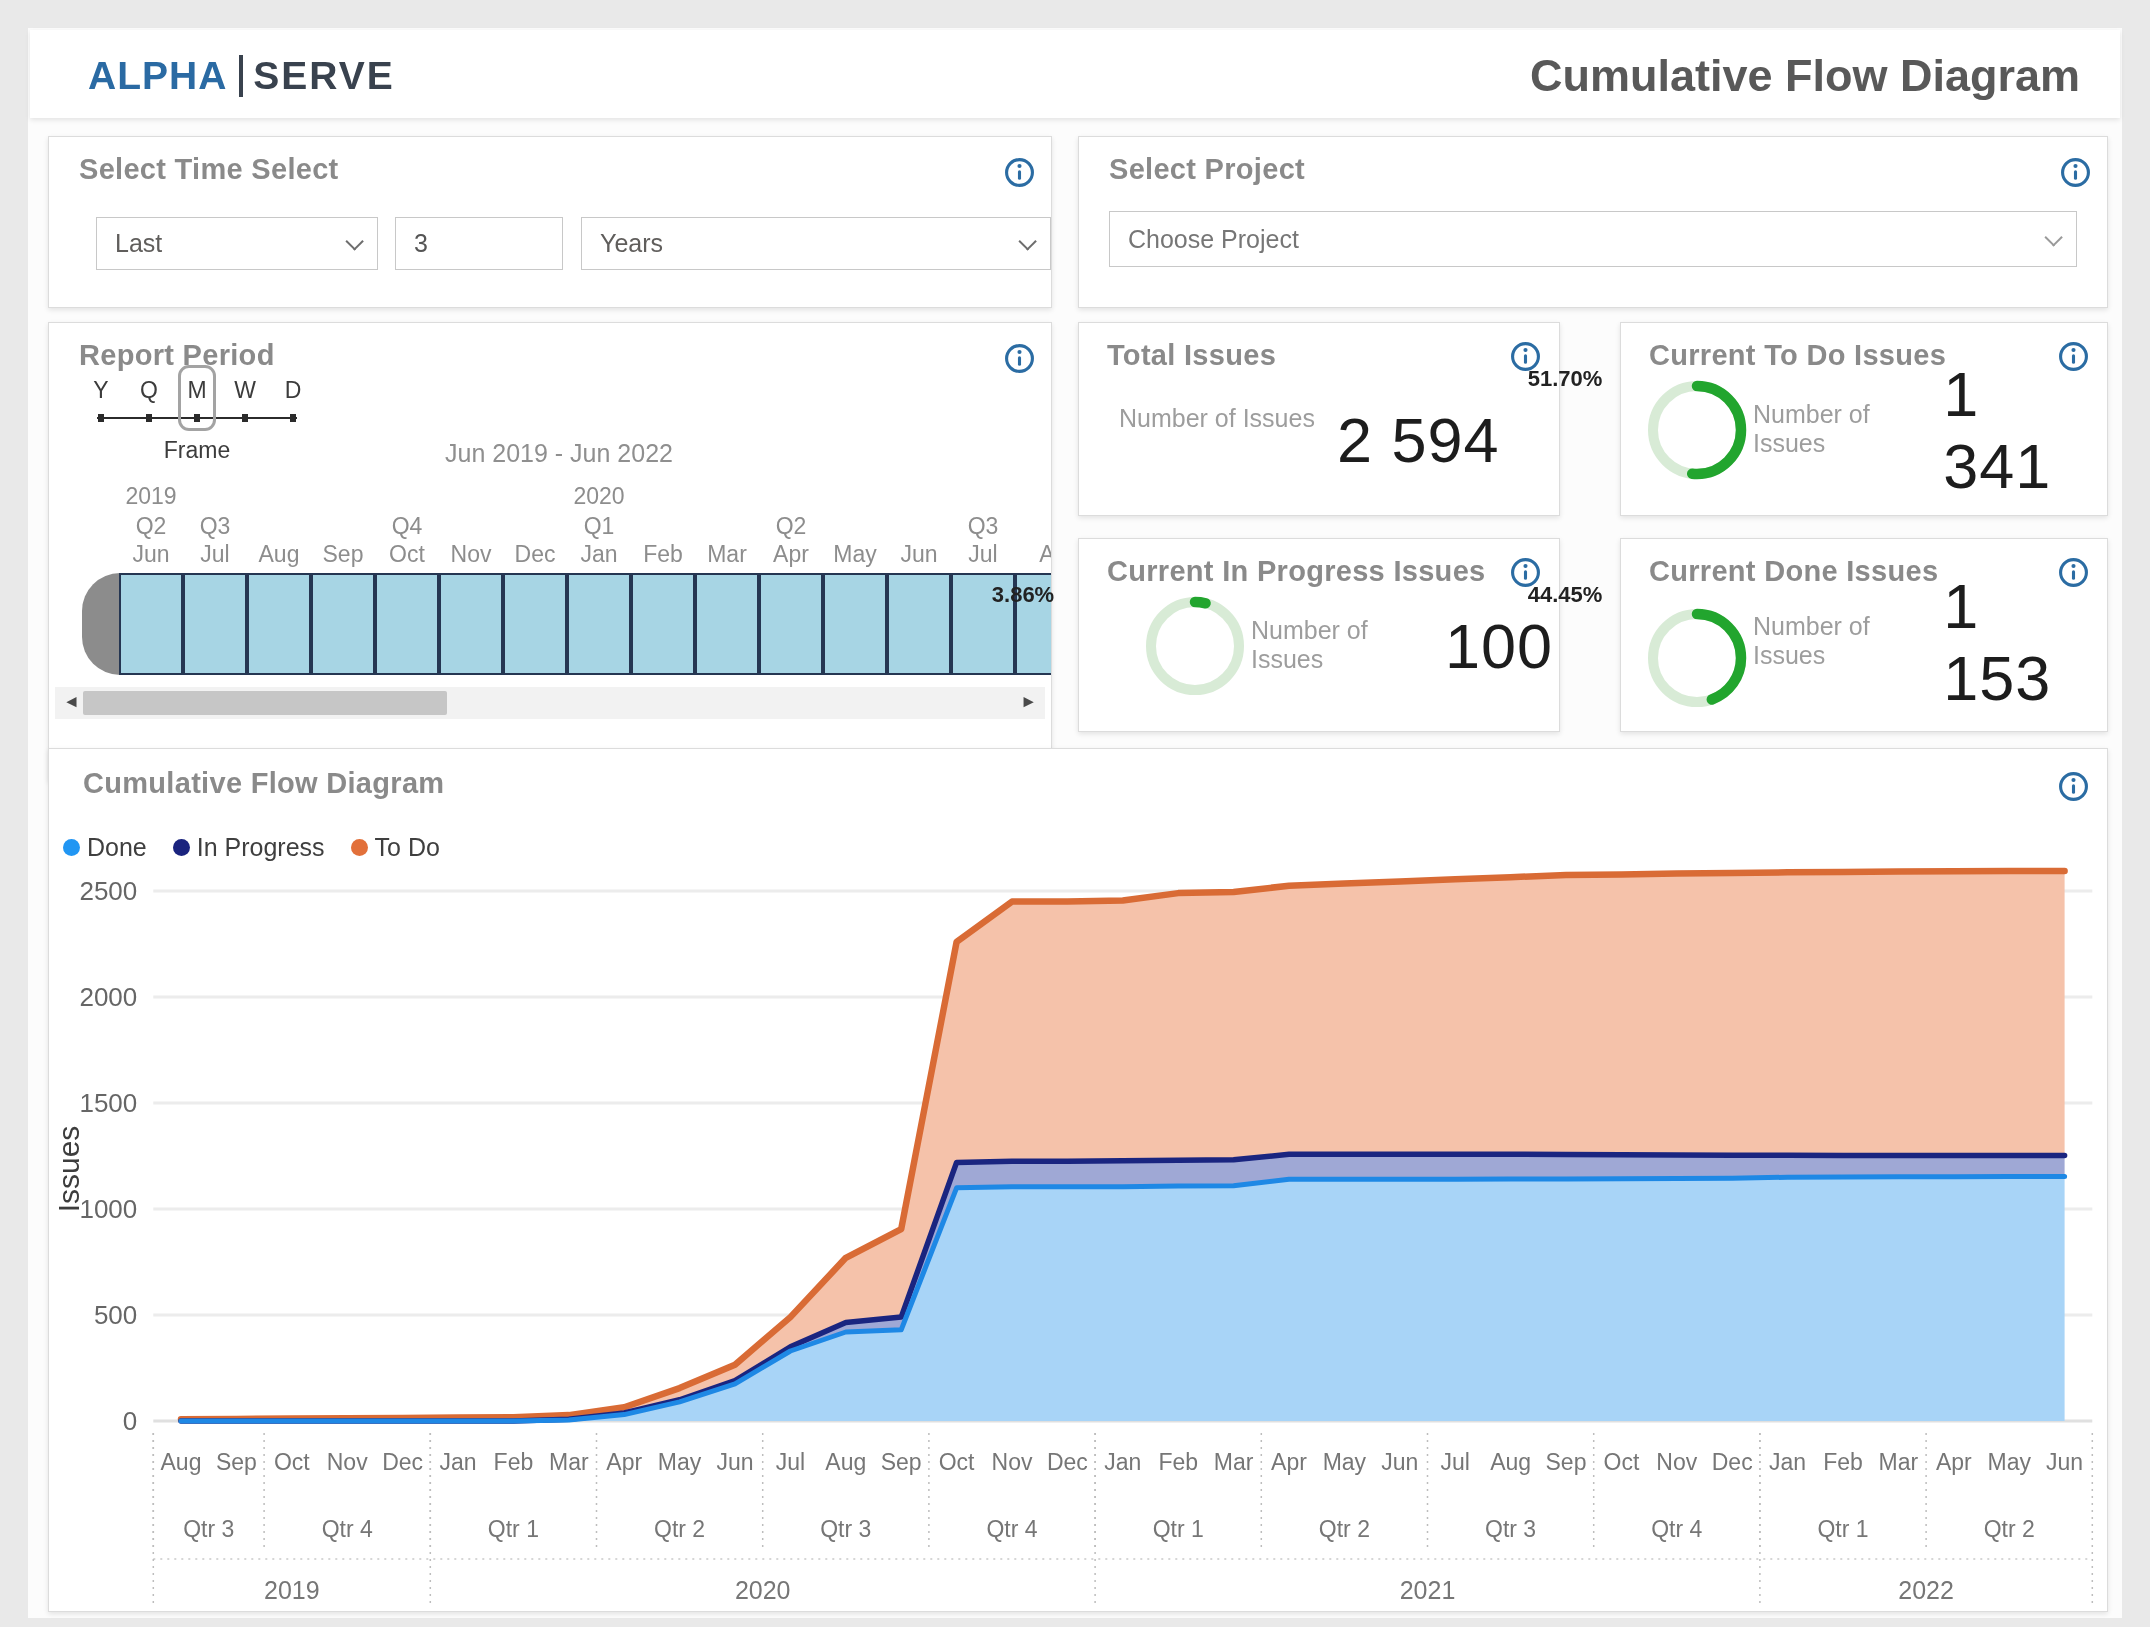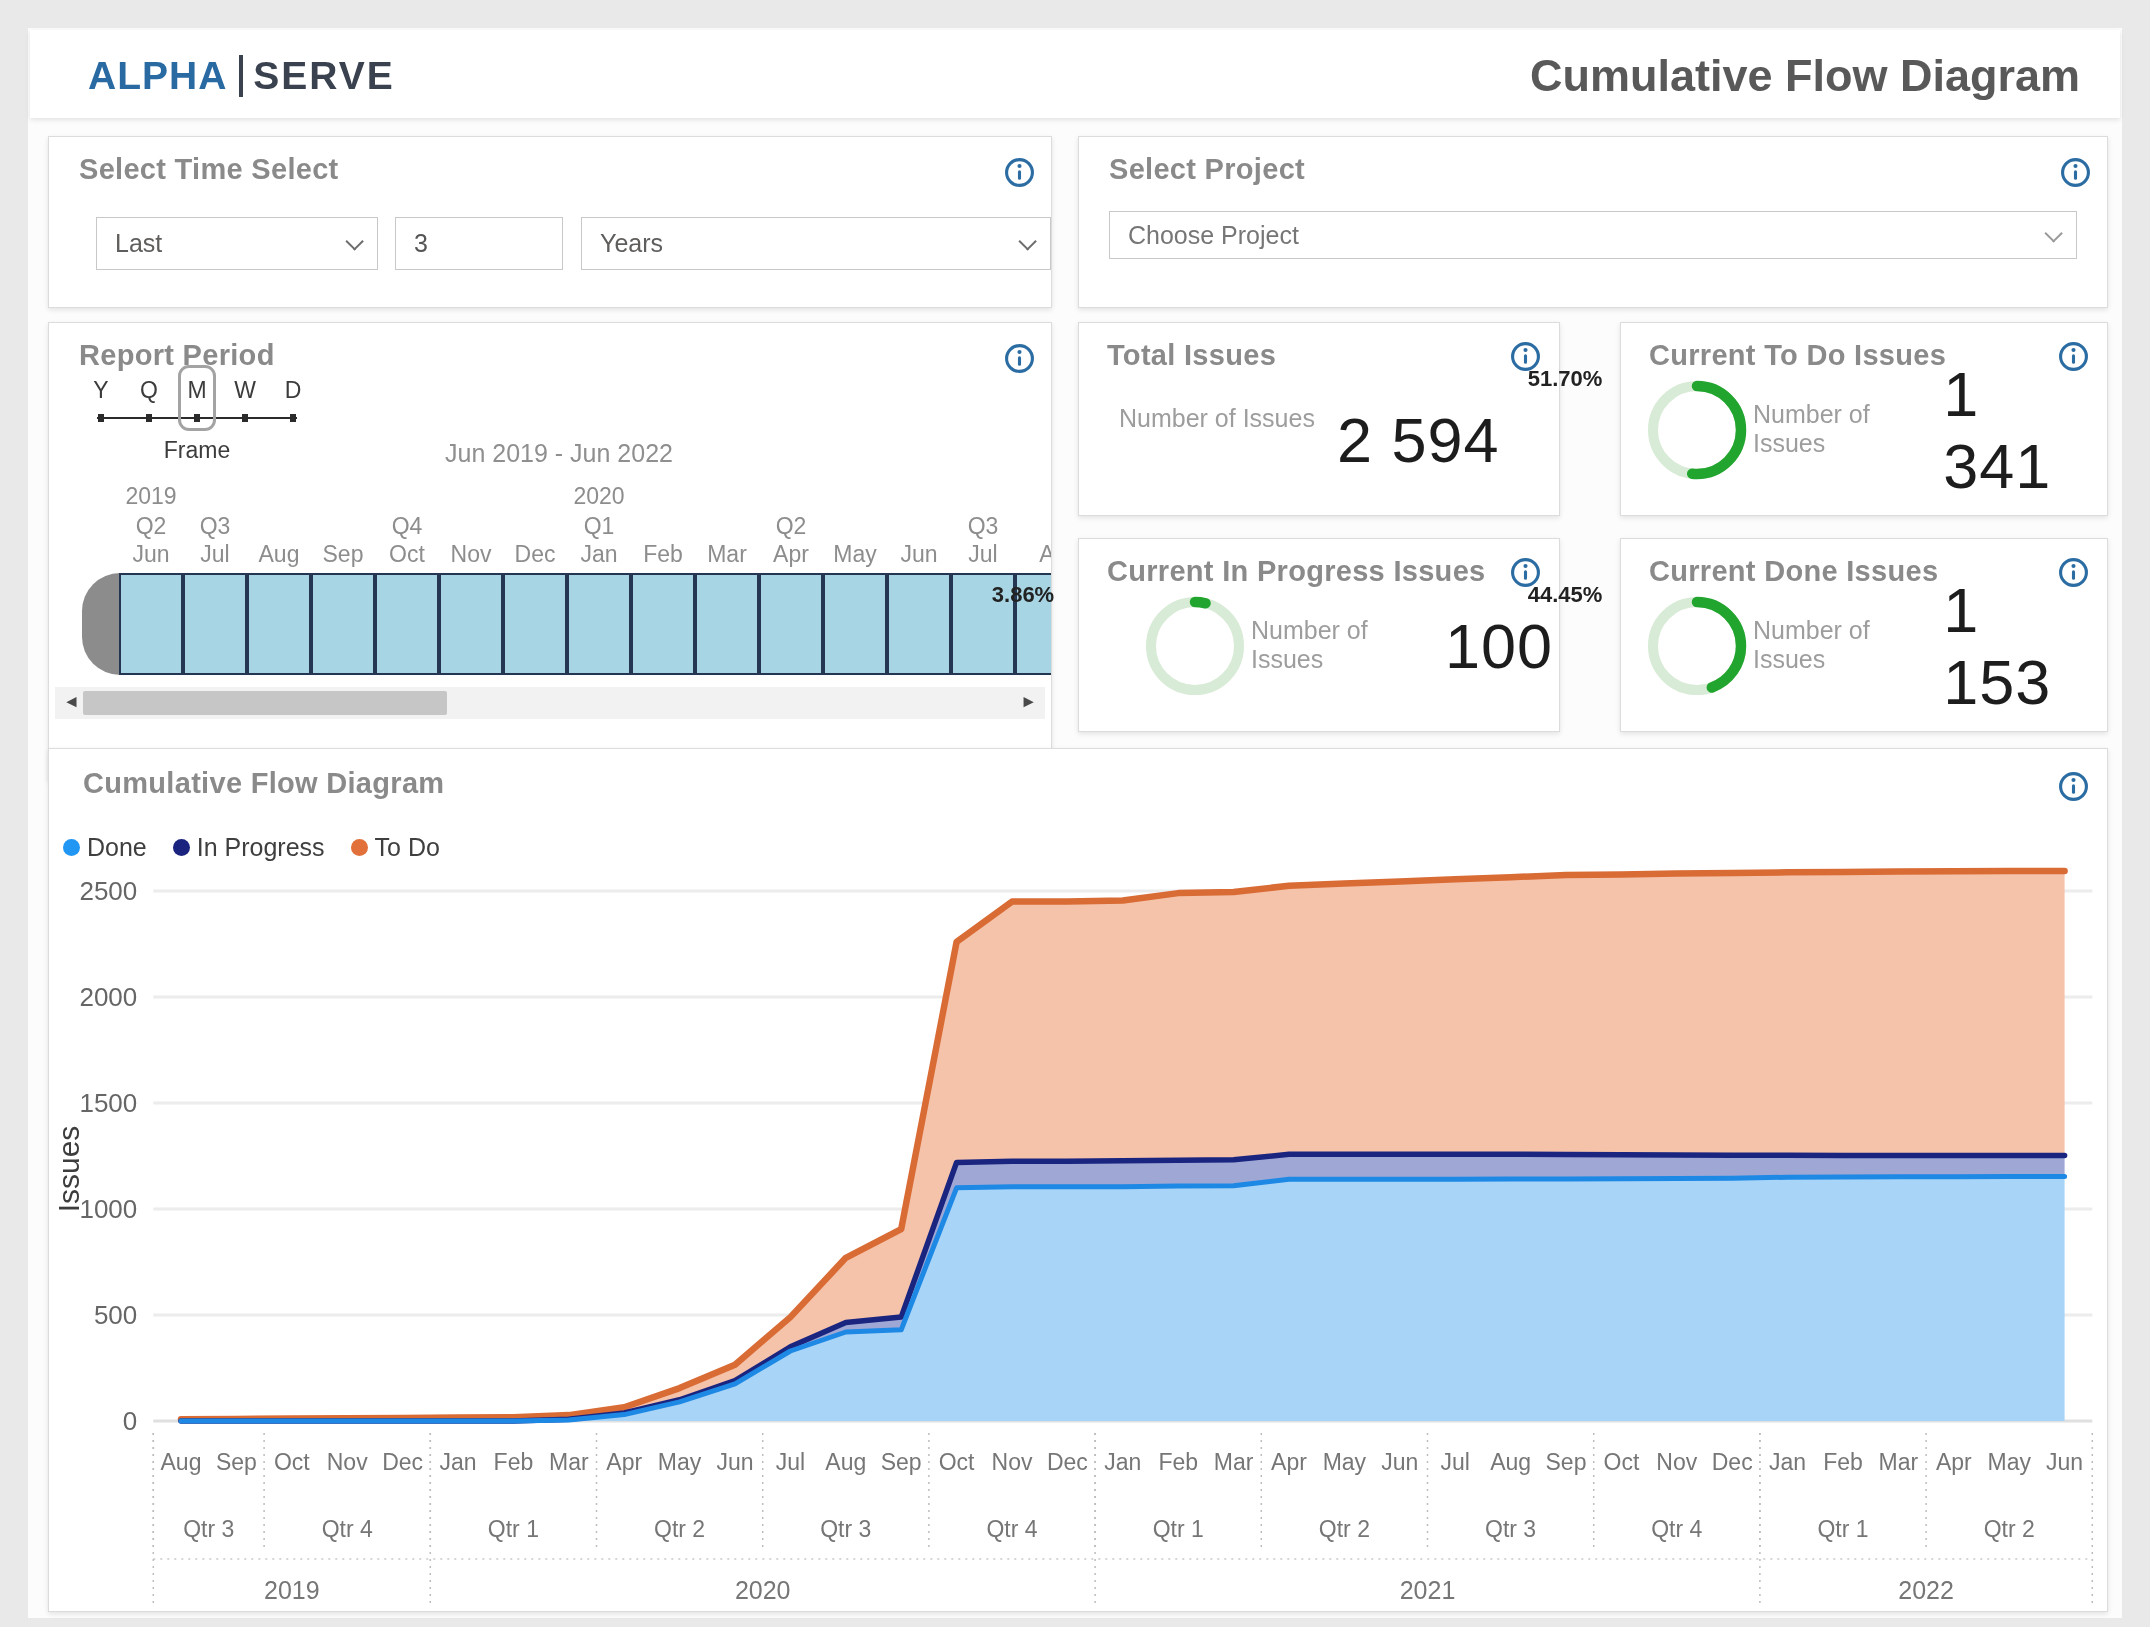"Choose Project" div.select-box { height: 48px -> 56px }
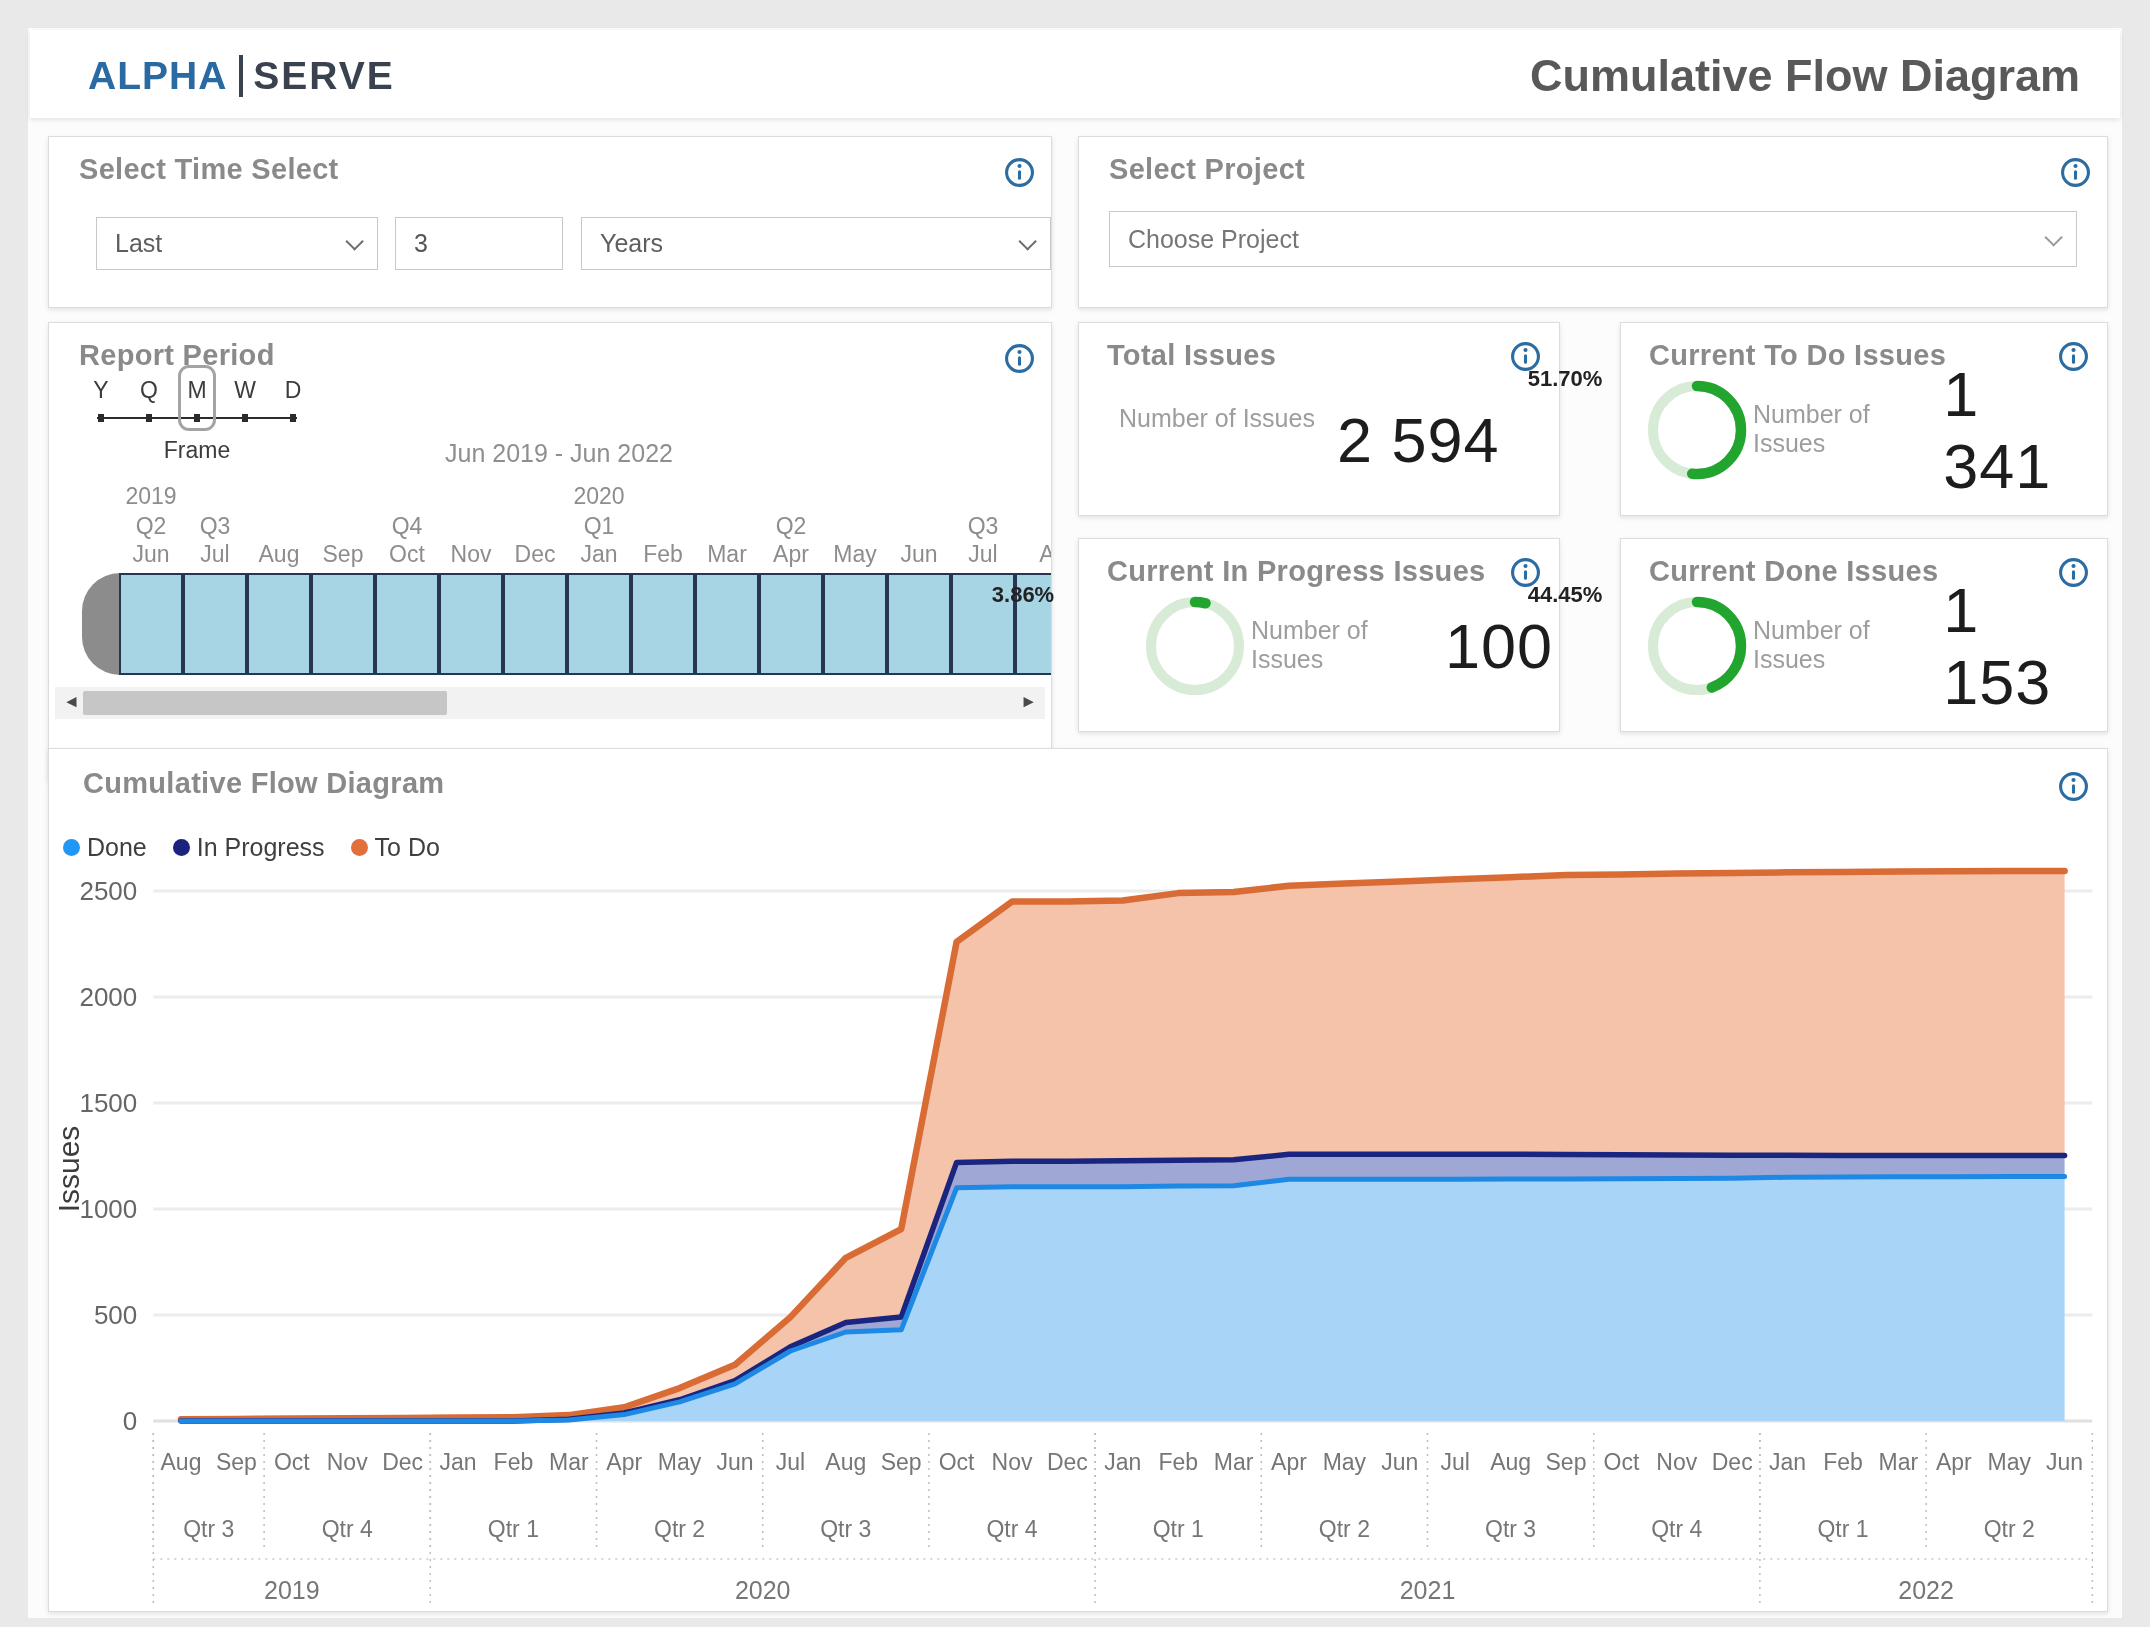"44.45%" div.kpi-content { align-items: none -> flex-end }
